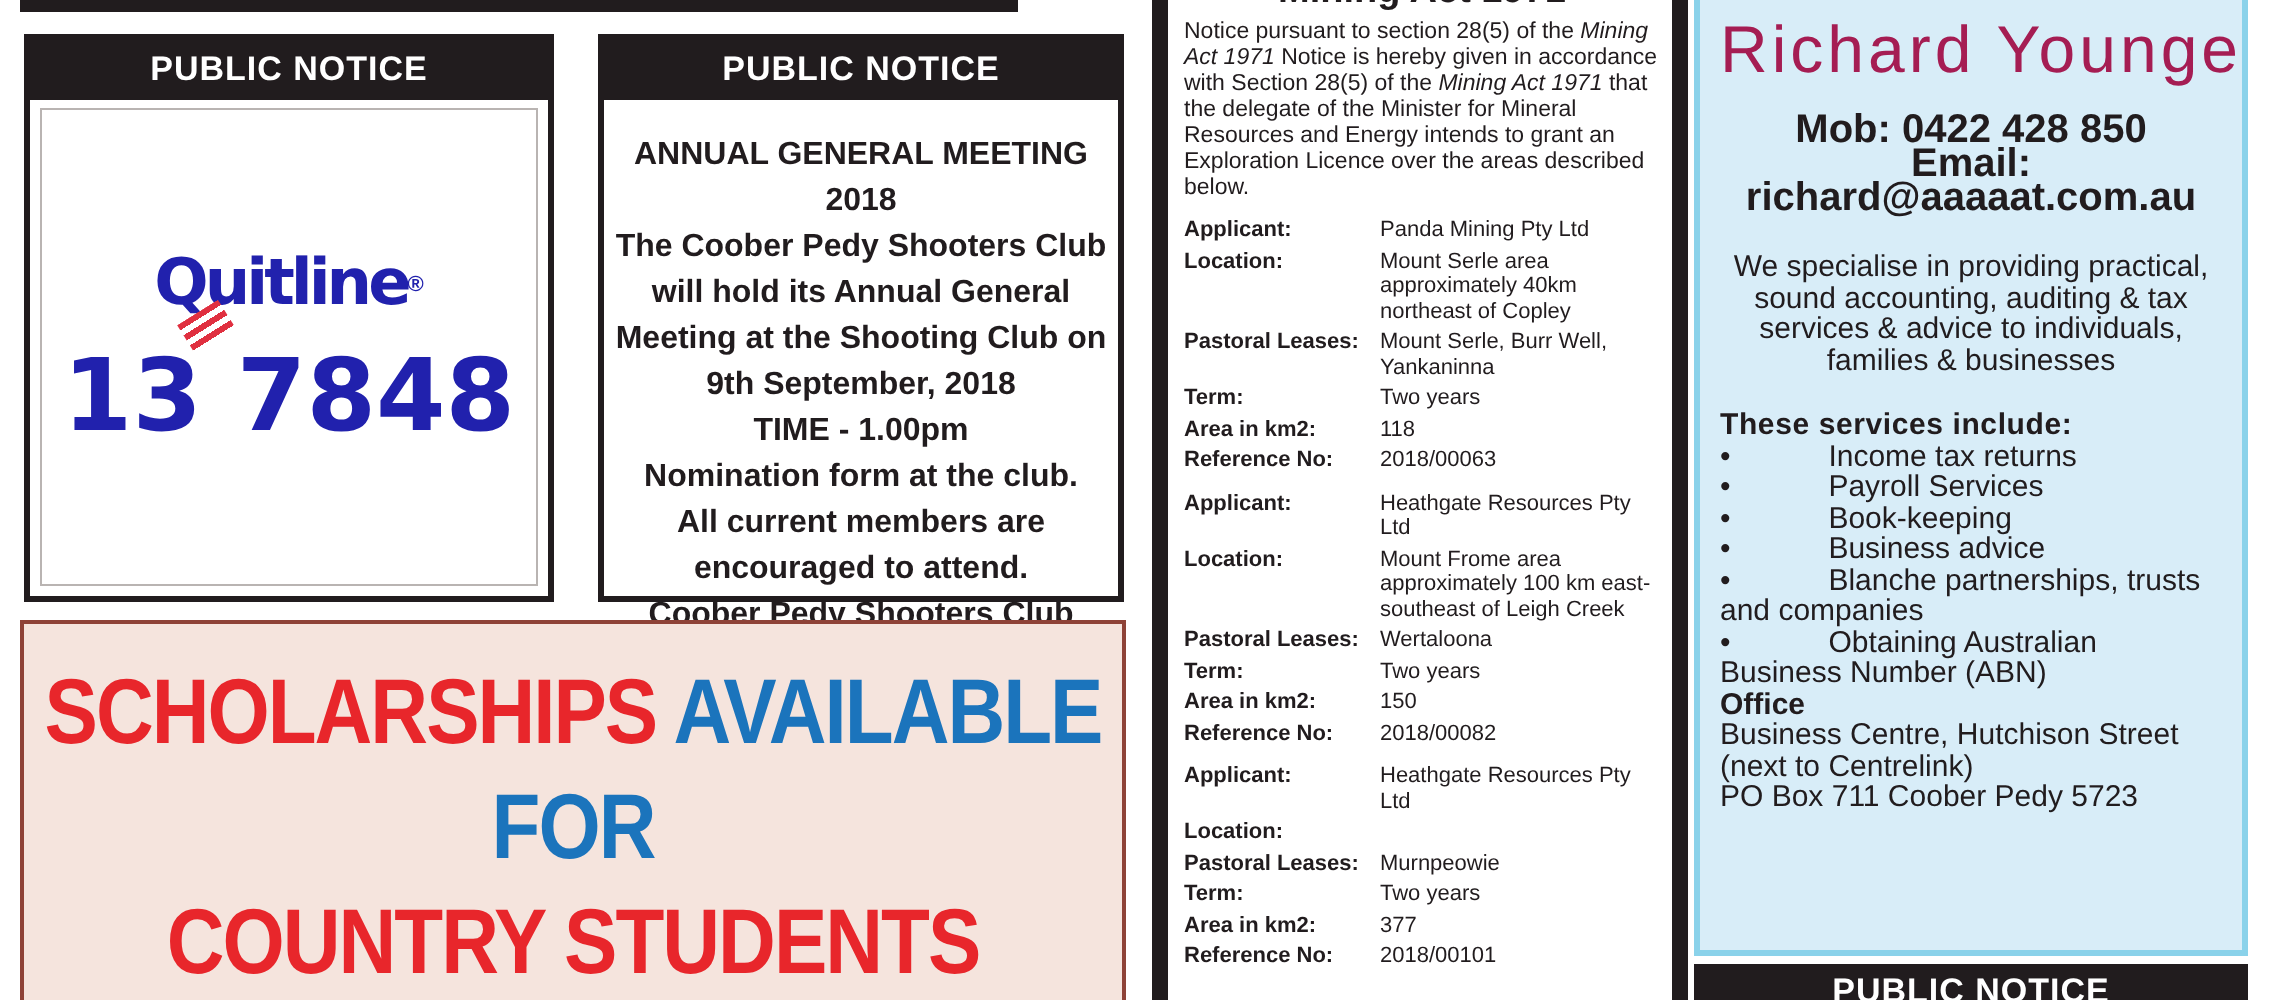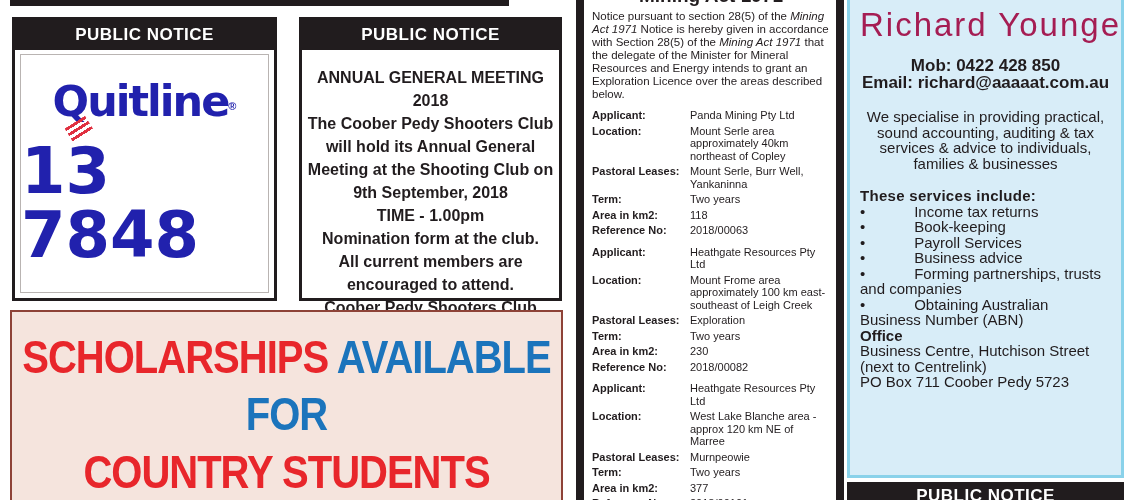"Mob: 0422 428 850" .acct-contact { font-size: 17px -> 20px }
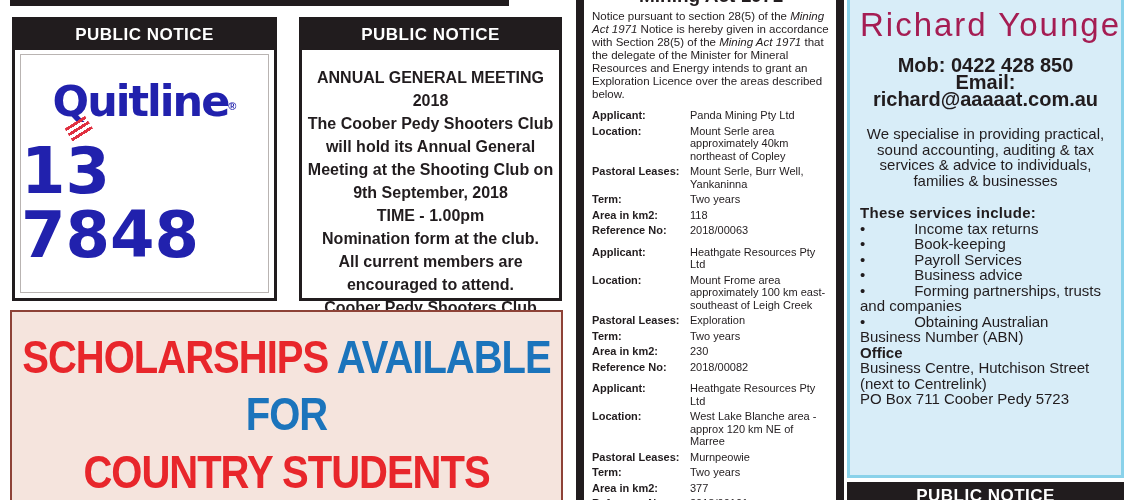"Quitline" .quit-word { font-size: 43px -> 32px }
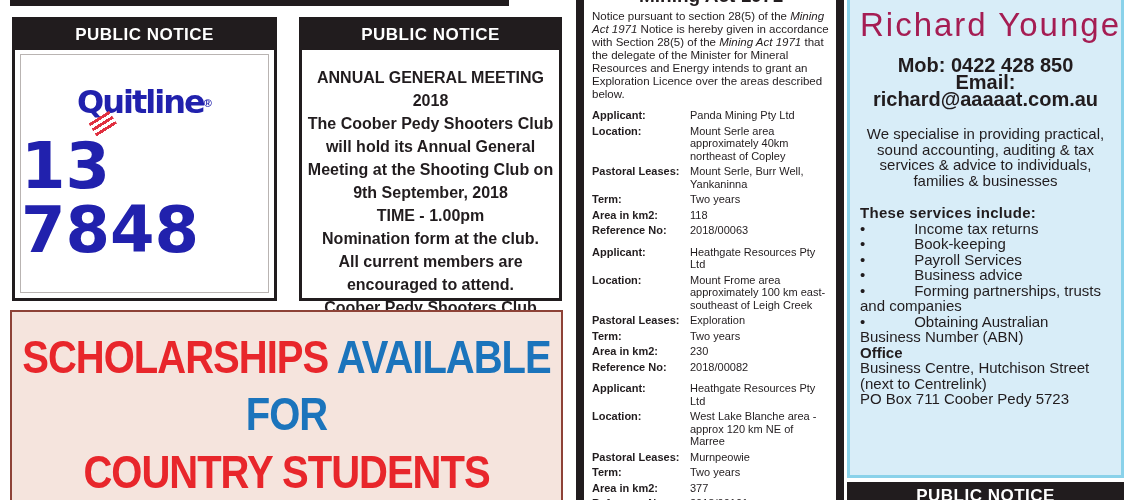"13 7848" .quit-phone { font-size: 64px -> 50px }
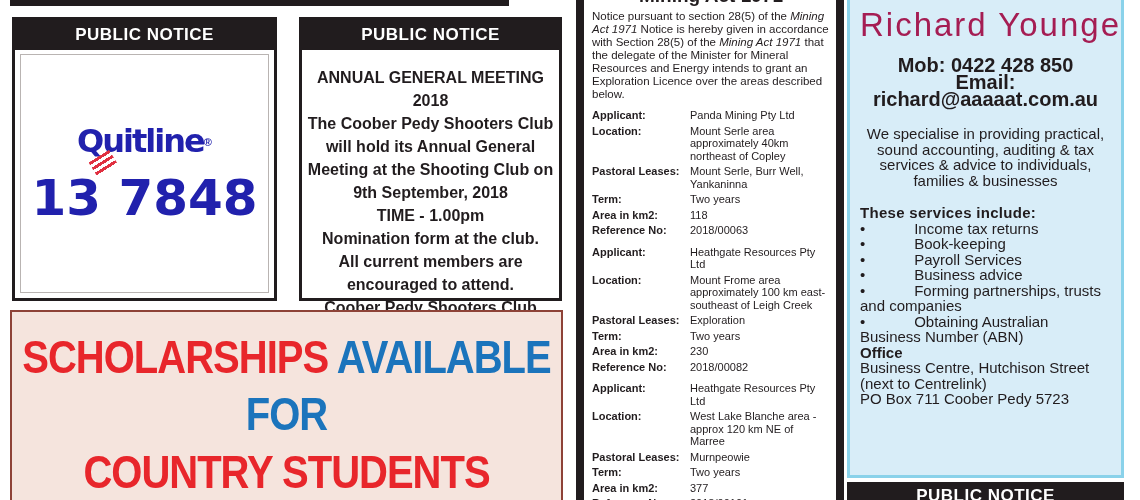"• Book-keeping" div.service-item { order: before "• Payroll Services" -> after "• Payroll Services" }
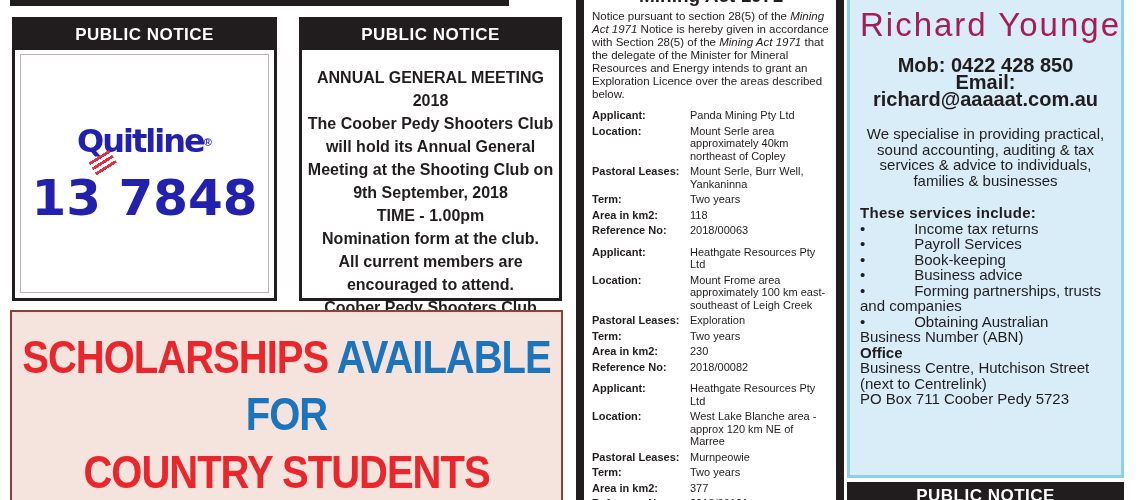"• Forming partnerships, trusts and" div.service-item { text: Forming -> Blanche }
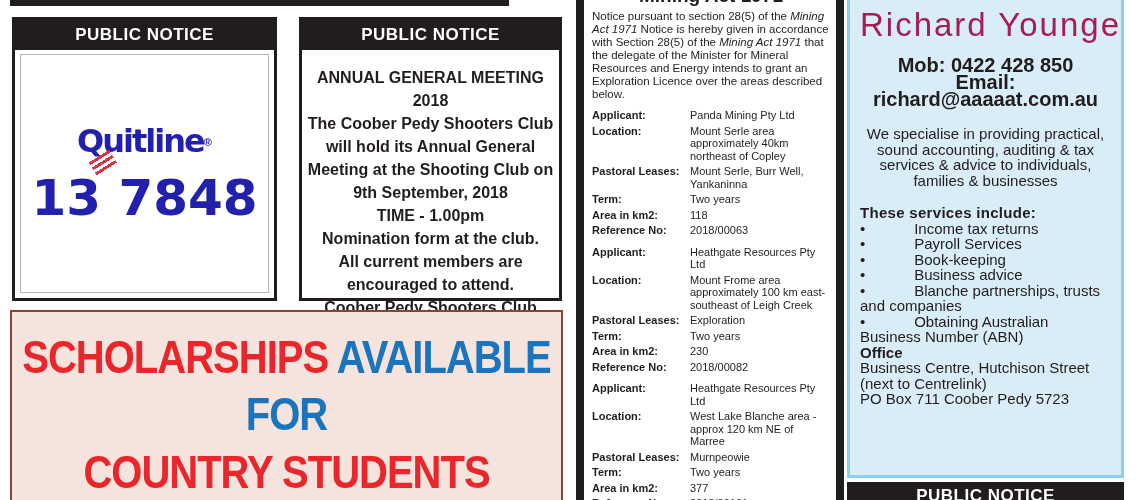"Exploration" div.record-value { text: Exploration -> Wertaloona }
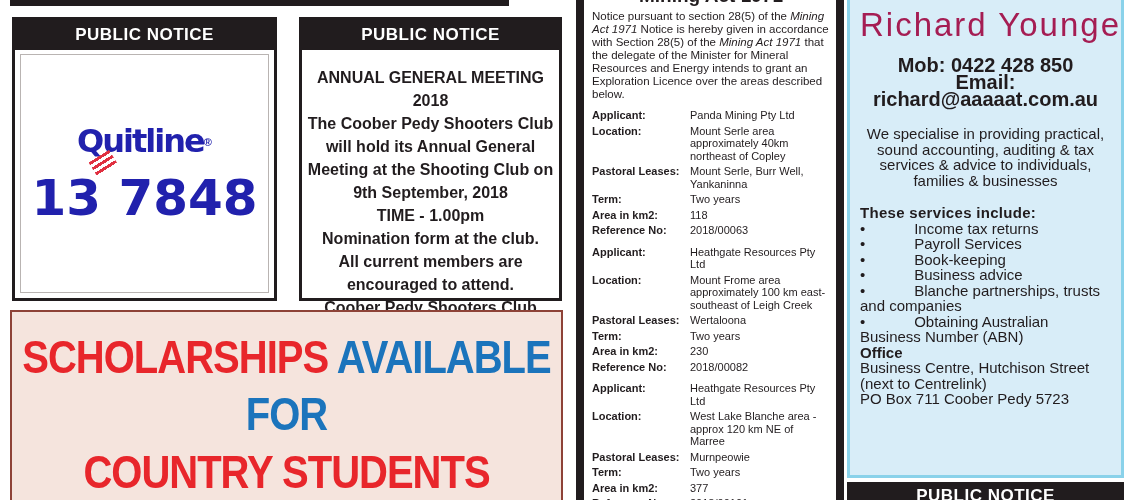"230" div.record-value { text: 230 -> 150 }
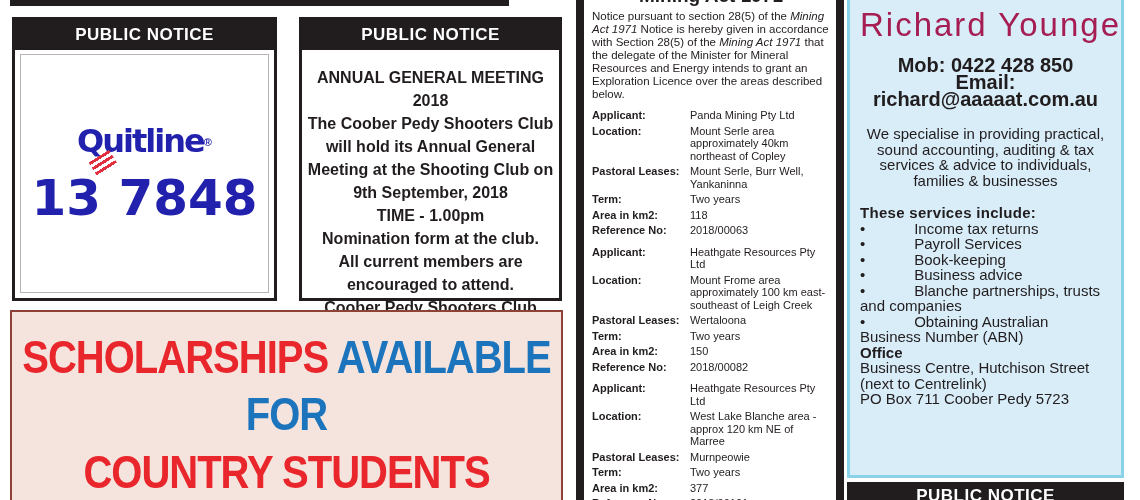"West Lake Blanche area -" div.record-value { html: <div>West Lake Blanche area - approx 120 km NE of Marree</div> -> none }
